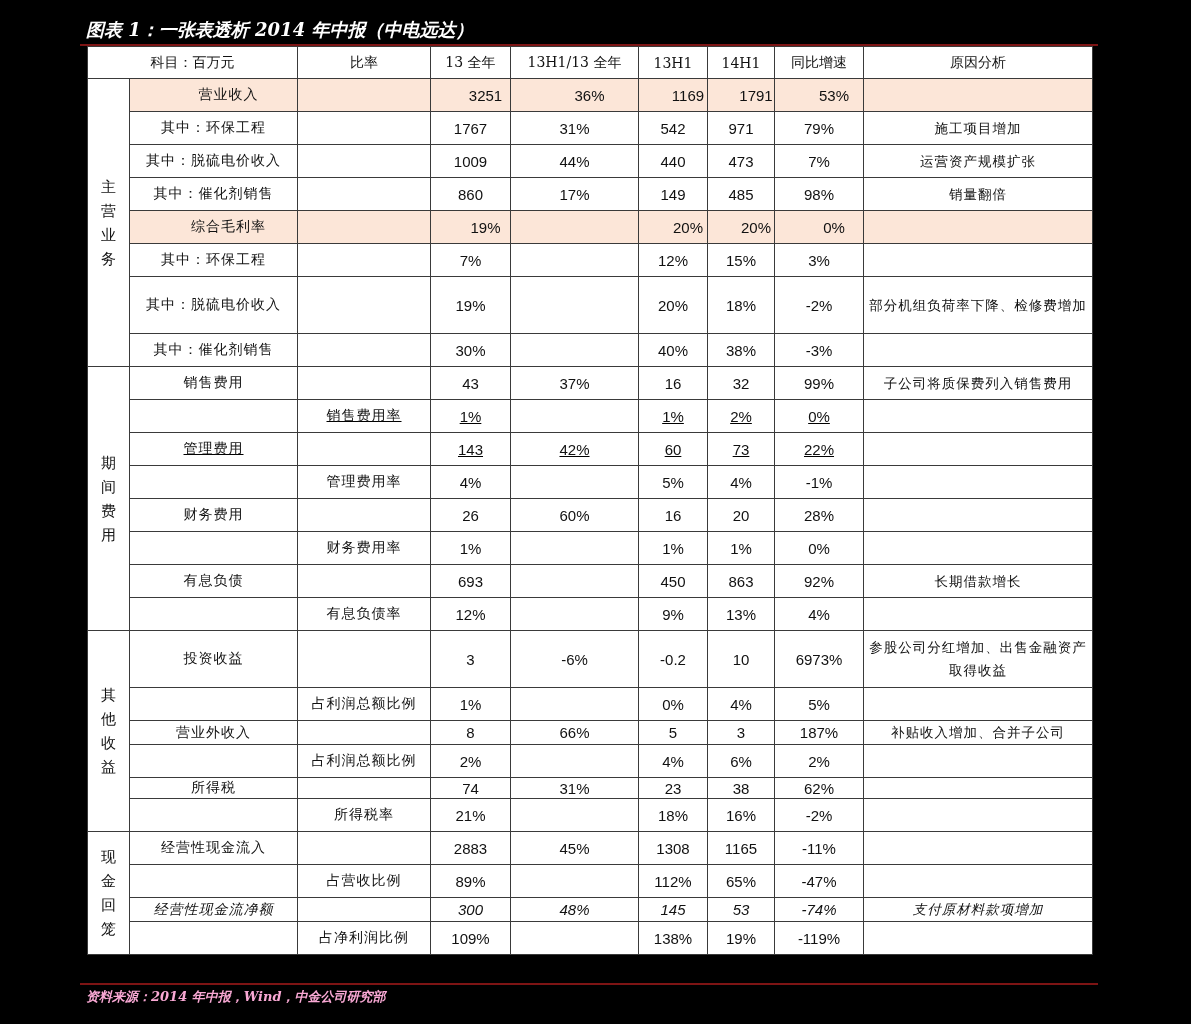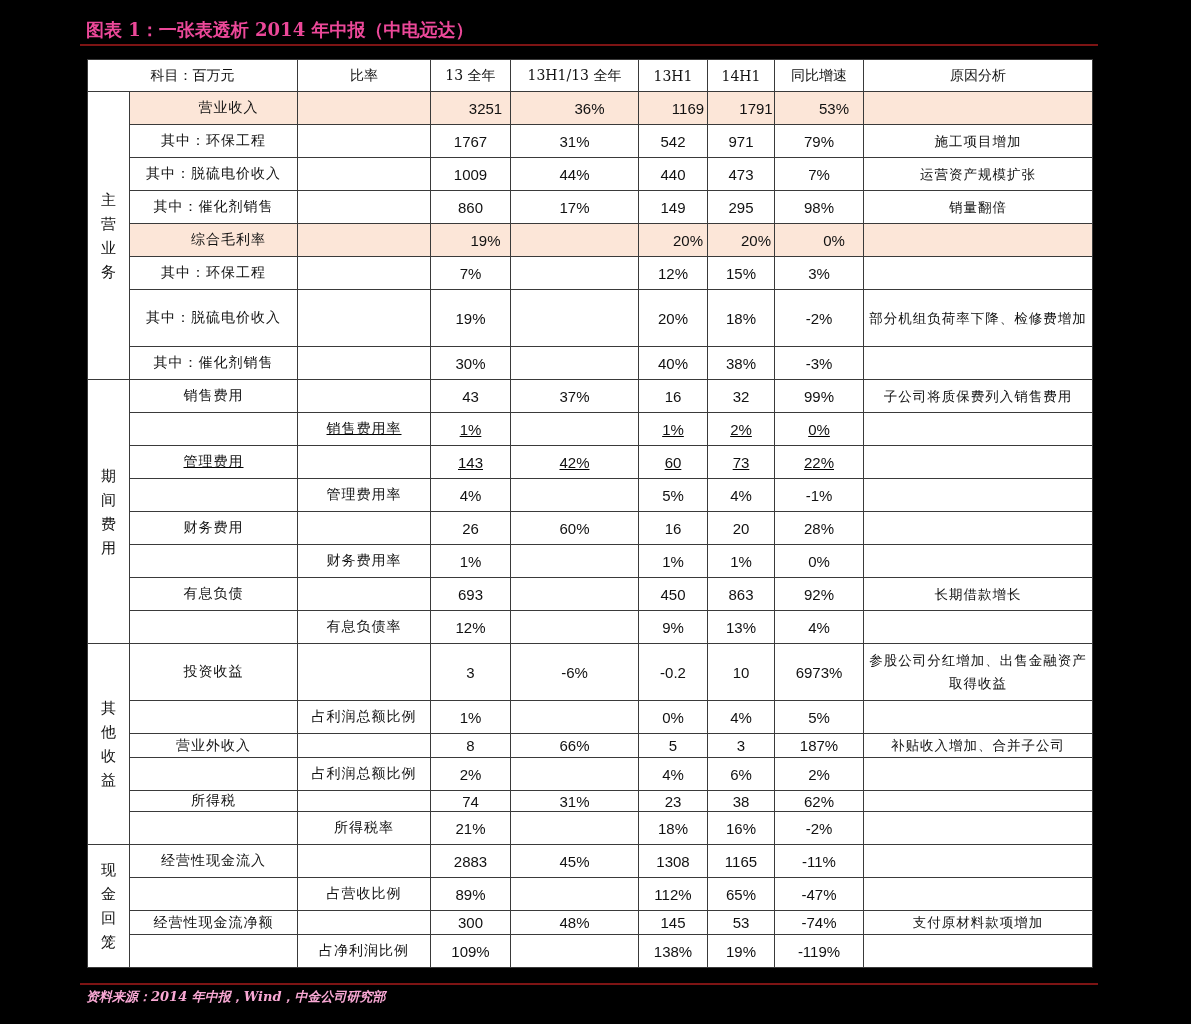"图表 1：一张表透析 2014 年中报（中电远达）" .title { color: #ec4899 -> #ffffff; font-style: none -> italic }
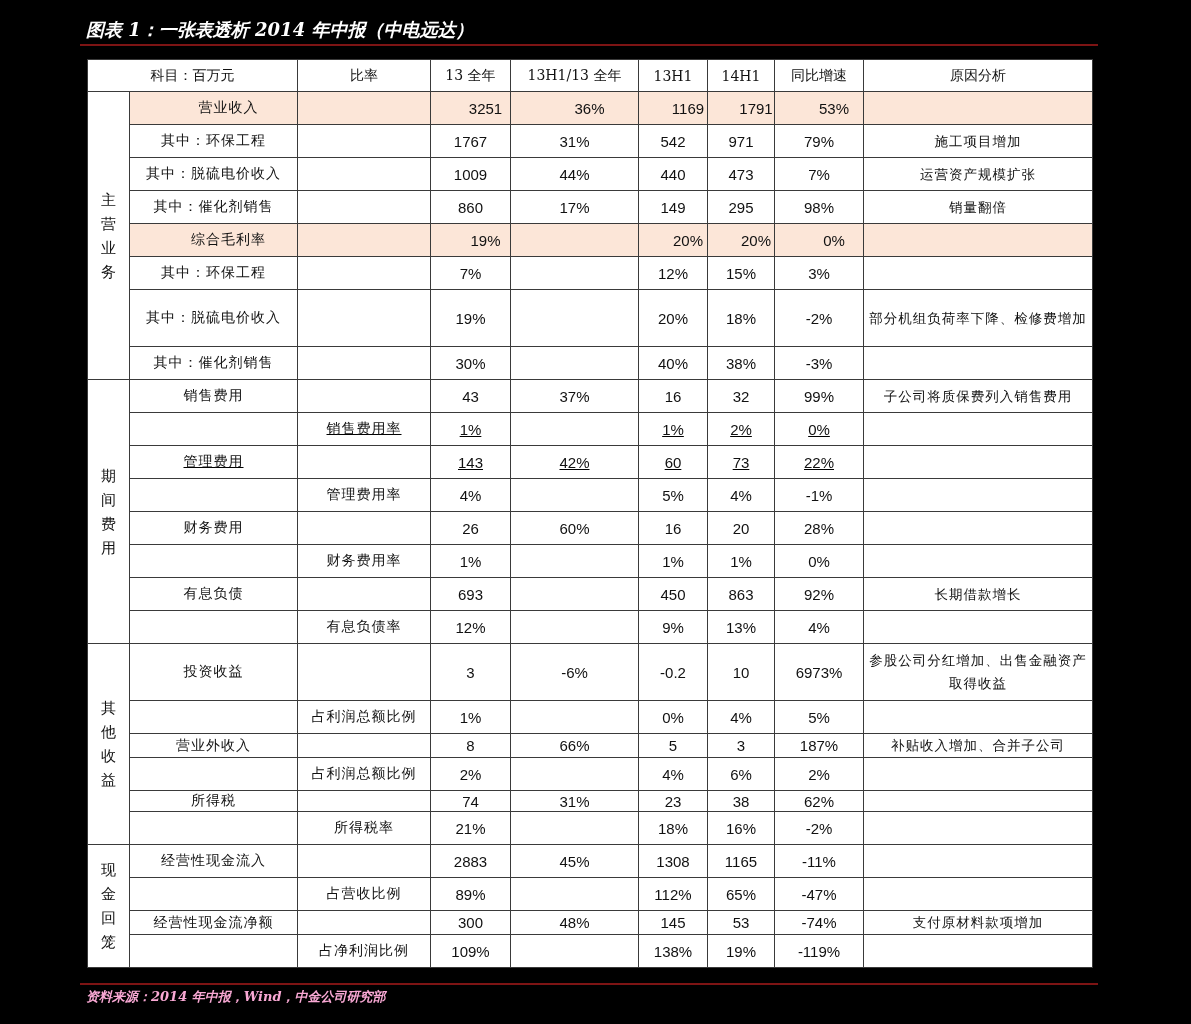"科目：百万元" table.report { margin-top: 13px -> none }
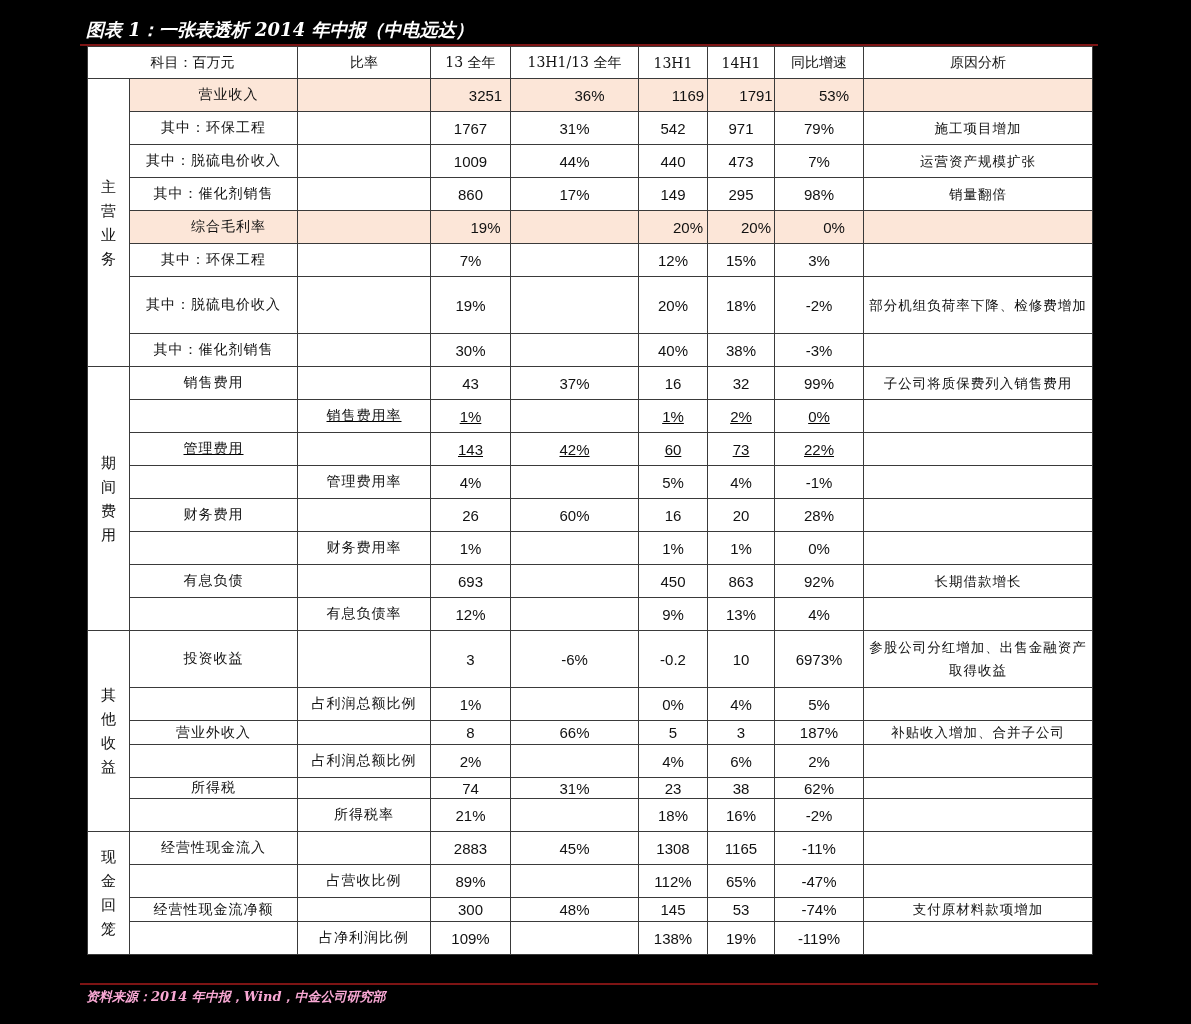"295" td.num { text: 295 -> 485 }
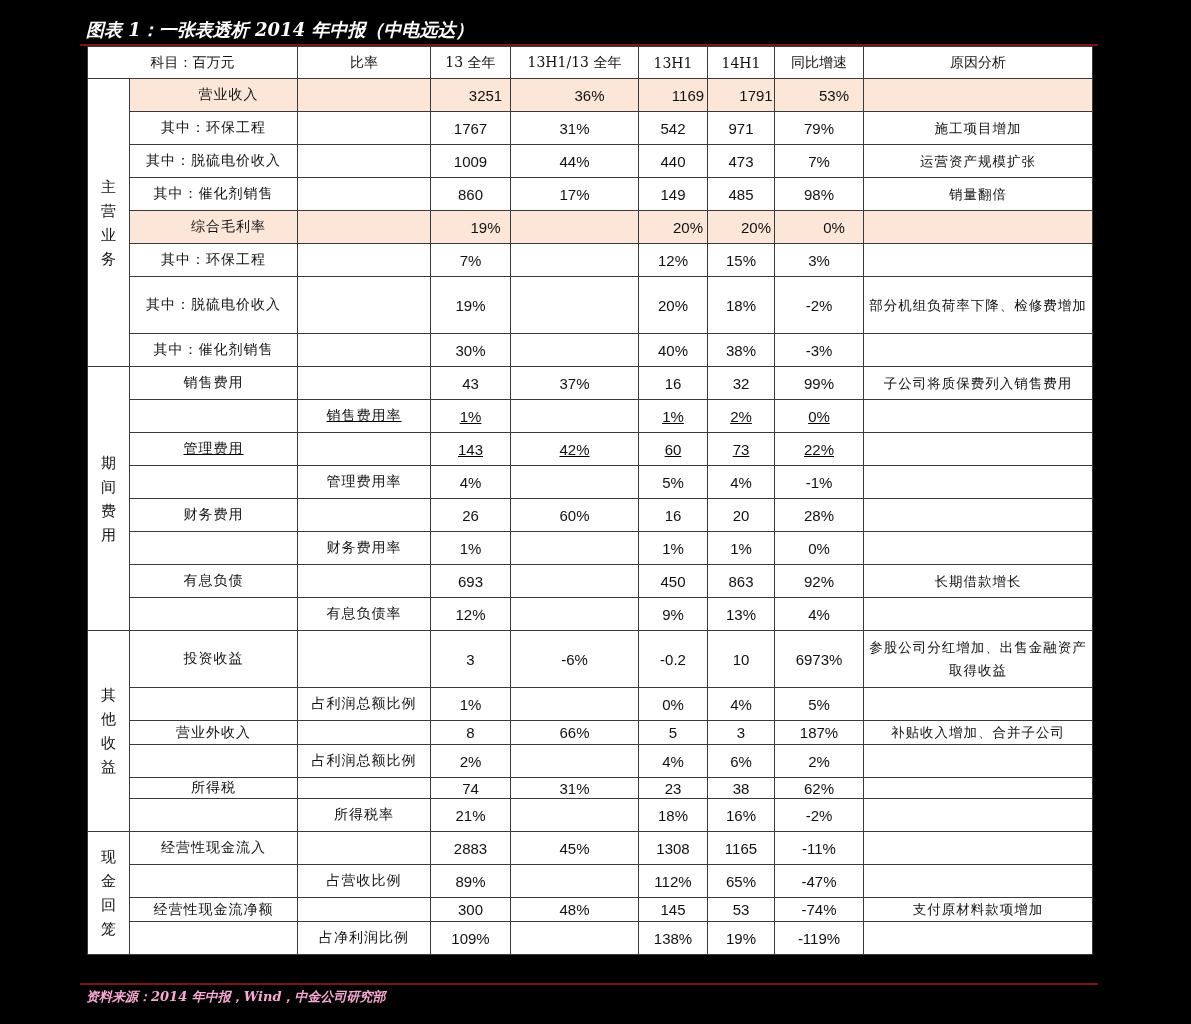"经营性现金流净额" tr { font-style: none -> italic }
